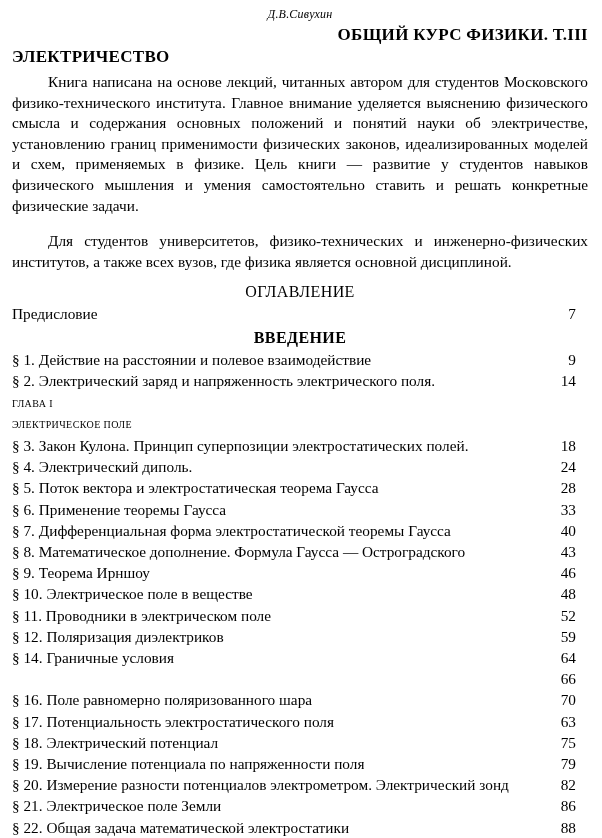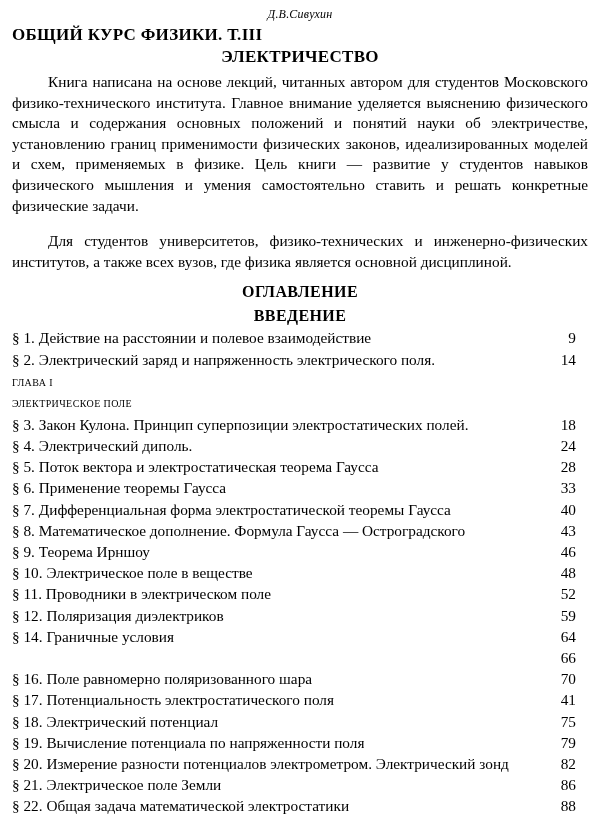"ОБЩИЙ КУРС ФИЗИКИ. Т.III" .book-title { text-align: left -> right }
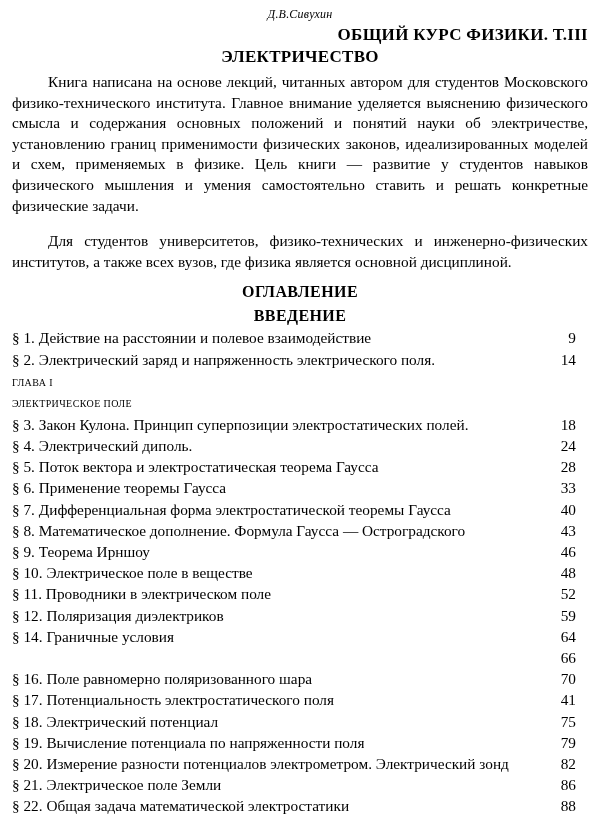"ЭЛЕКТРИЧЕСТВО" .volume-title { text-align: center -> left }
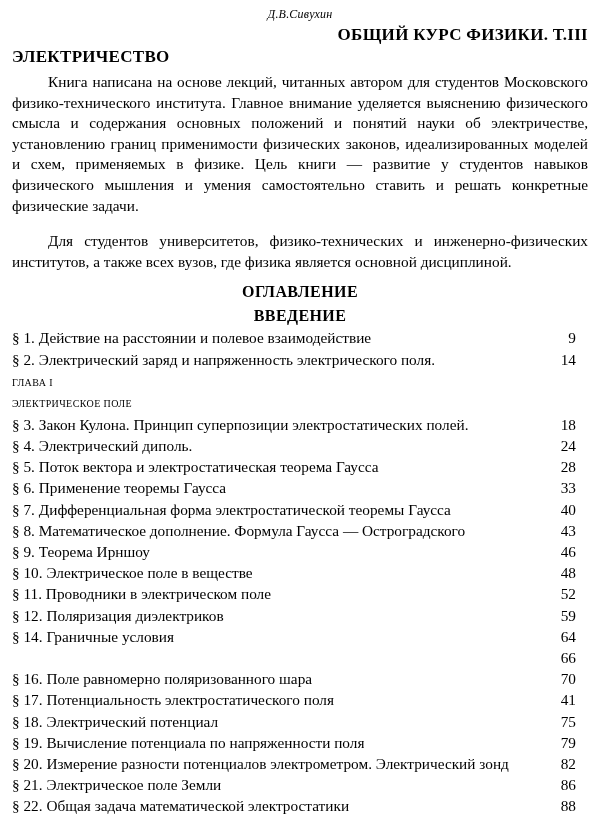"ОГЛАВЛЕНИЕ" .contents-heading { font-weight: bold -> none }
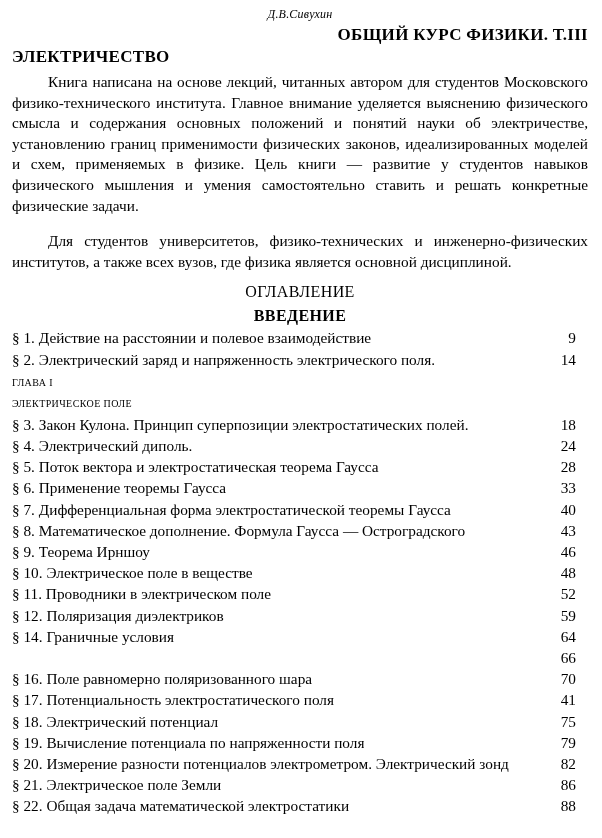"Предисловие" ul.toc-list { html: none -> <ul> <li> <span>Предисловие</span> <span></span> <span>7</span> </li> </ul> }
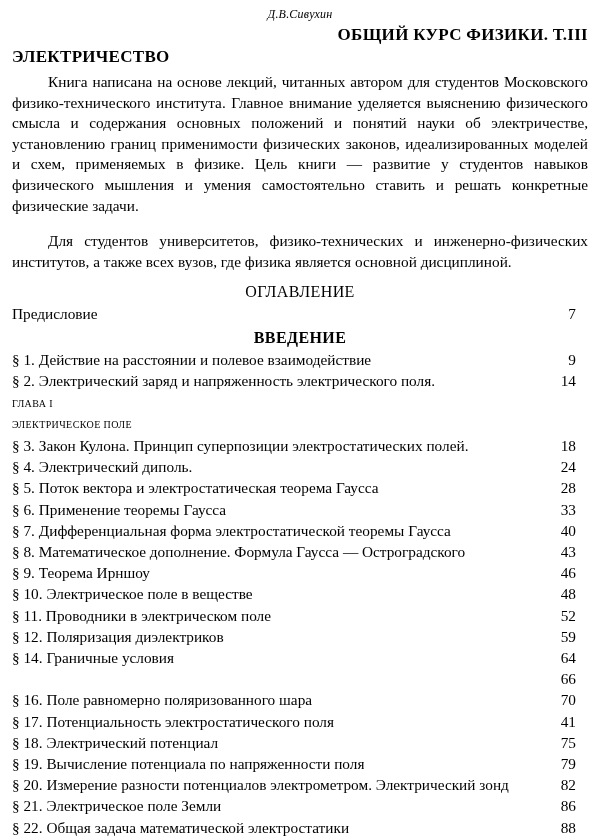"41" span.toc-page { text: 41 -> 63 }
